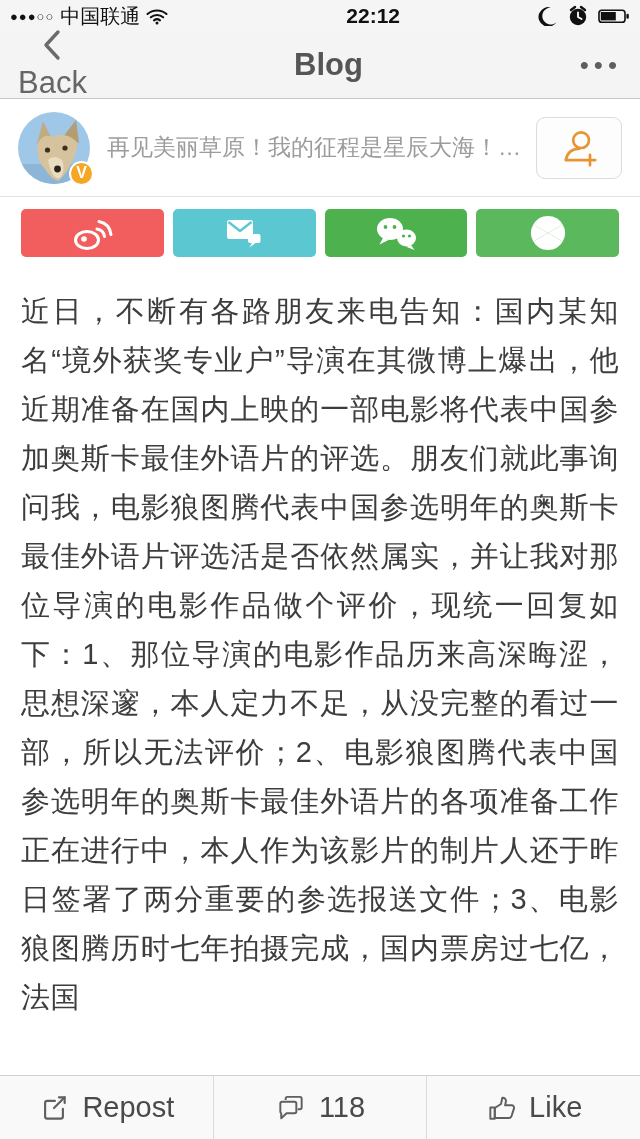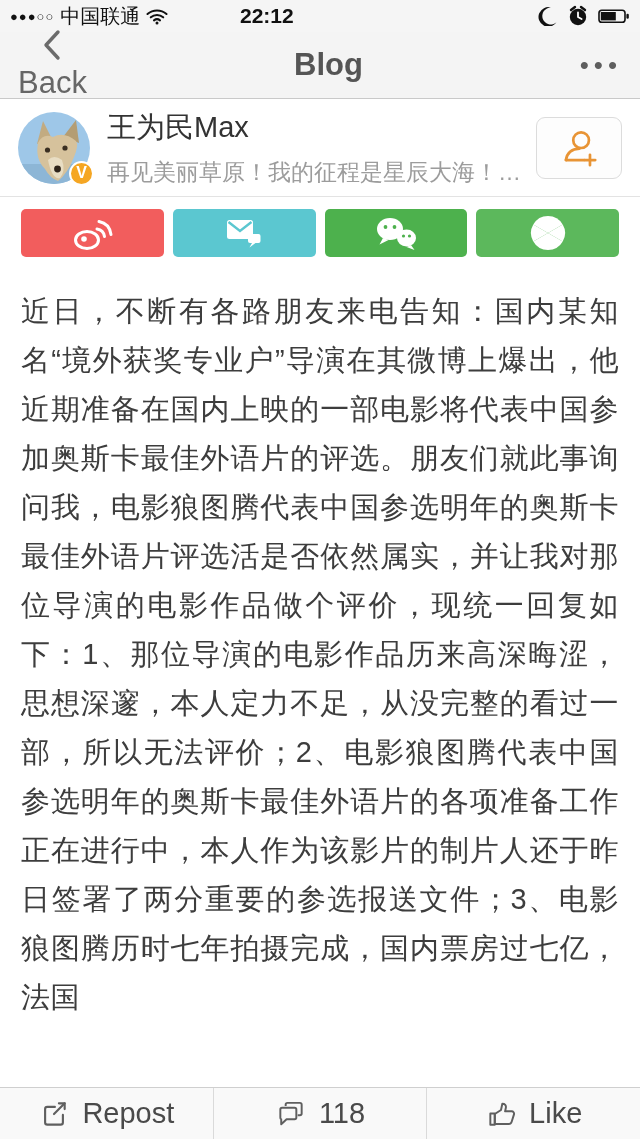"22:12" .status-time { text-align: left -> right }
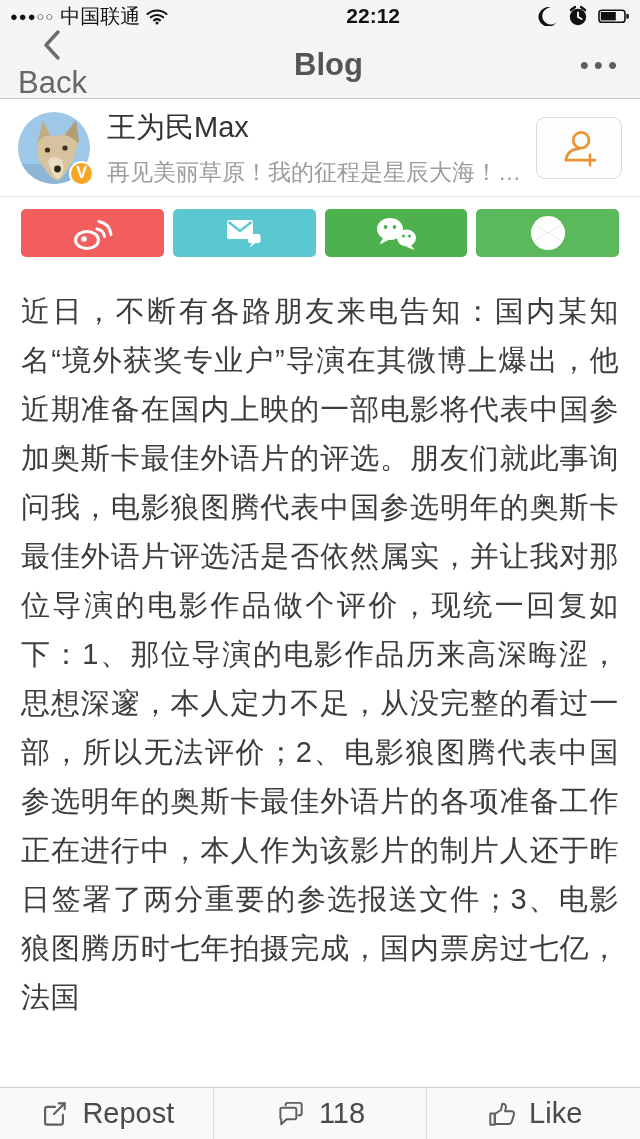"王为民Max" div.author-name { html: <div>王为民Max</div> -> none }
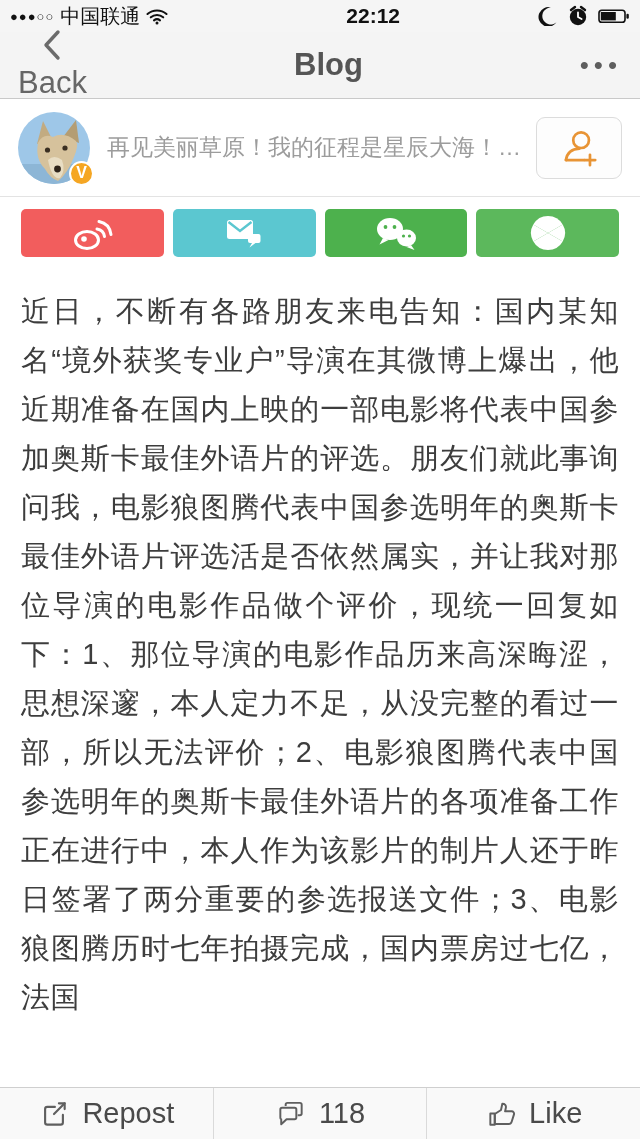"Repost" .footer-bar { height: 52px -> 64px }
